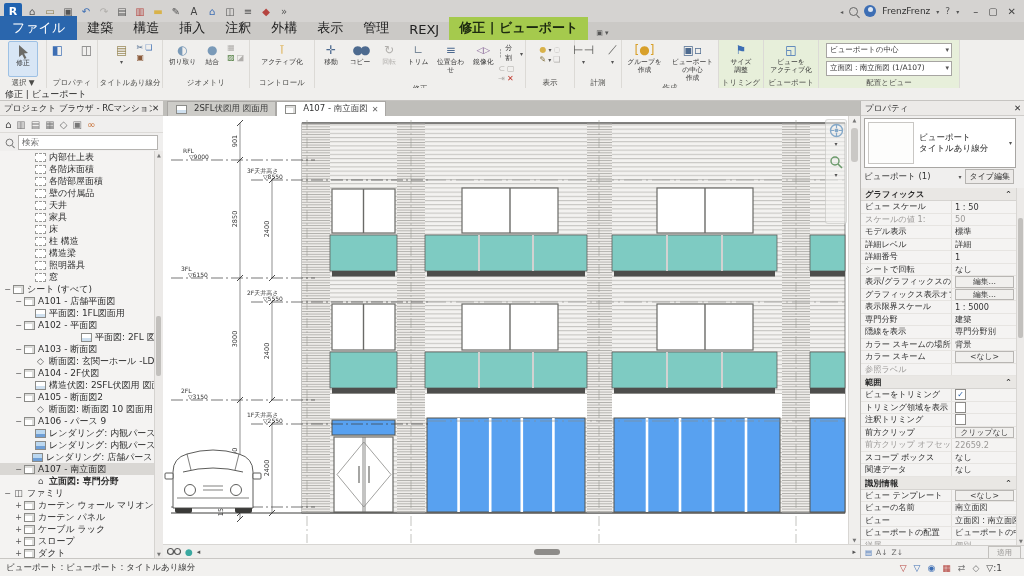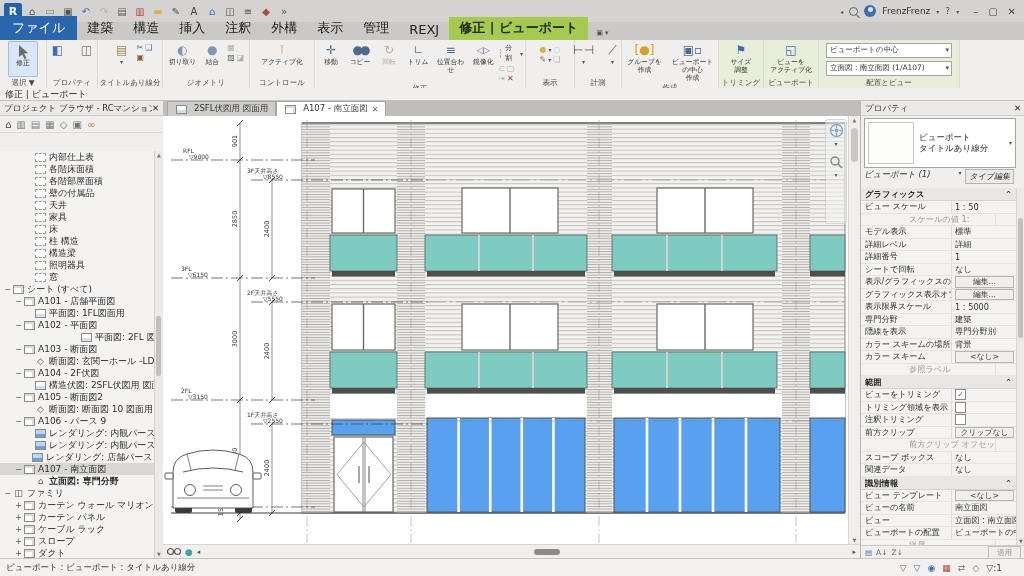"検索" div { html: none -> <div> <span></span> <input> </div> }
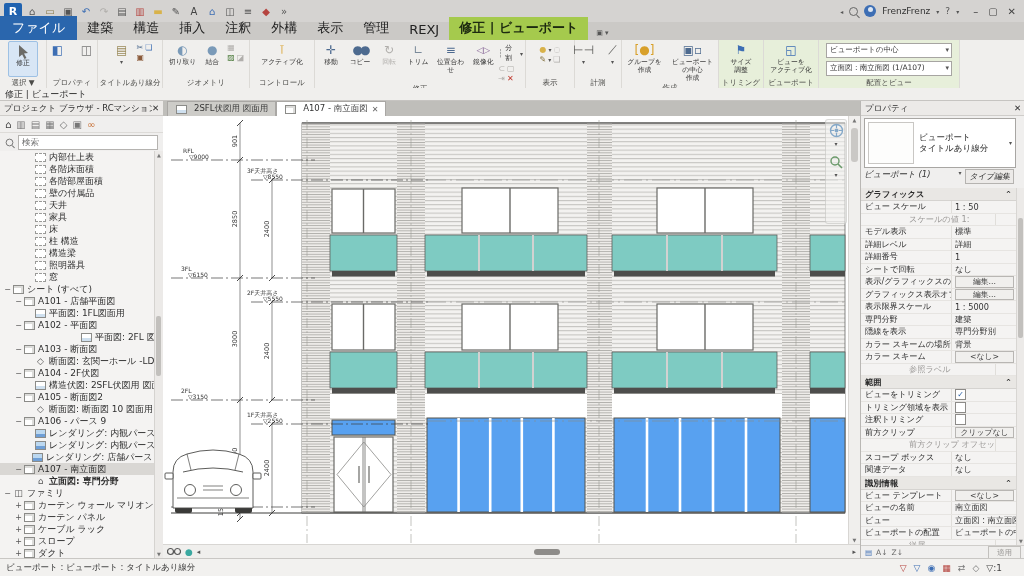"ビューポート (1)" #pselrow { align-items: flex-start -> center; font-style: italic -> none }
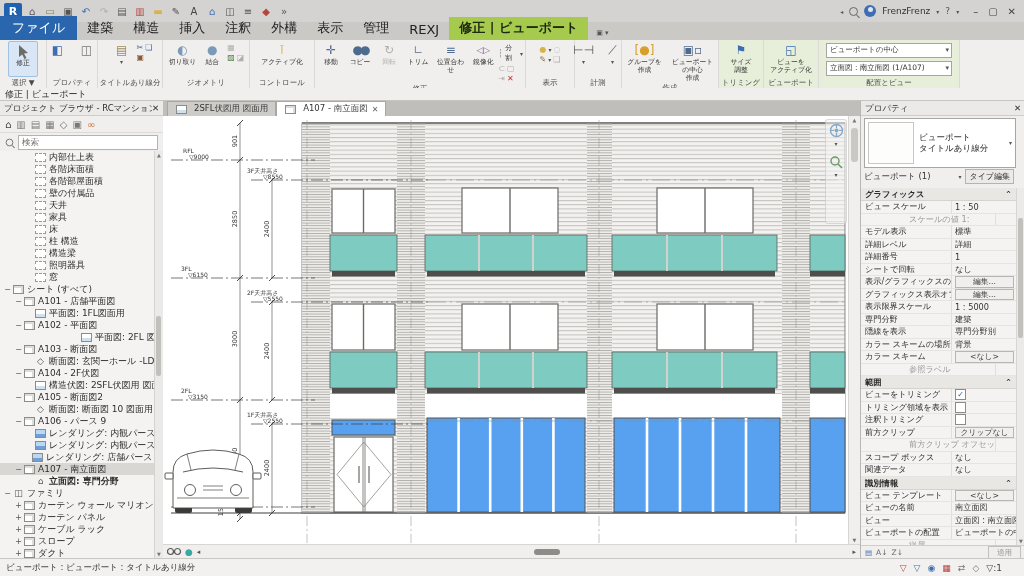"スケールの値 1:" .muted { margin-left: 44px -> none }
